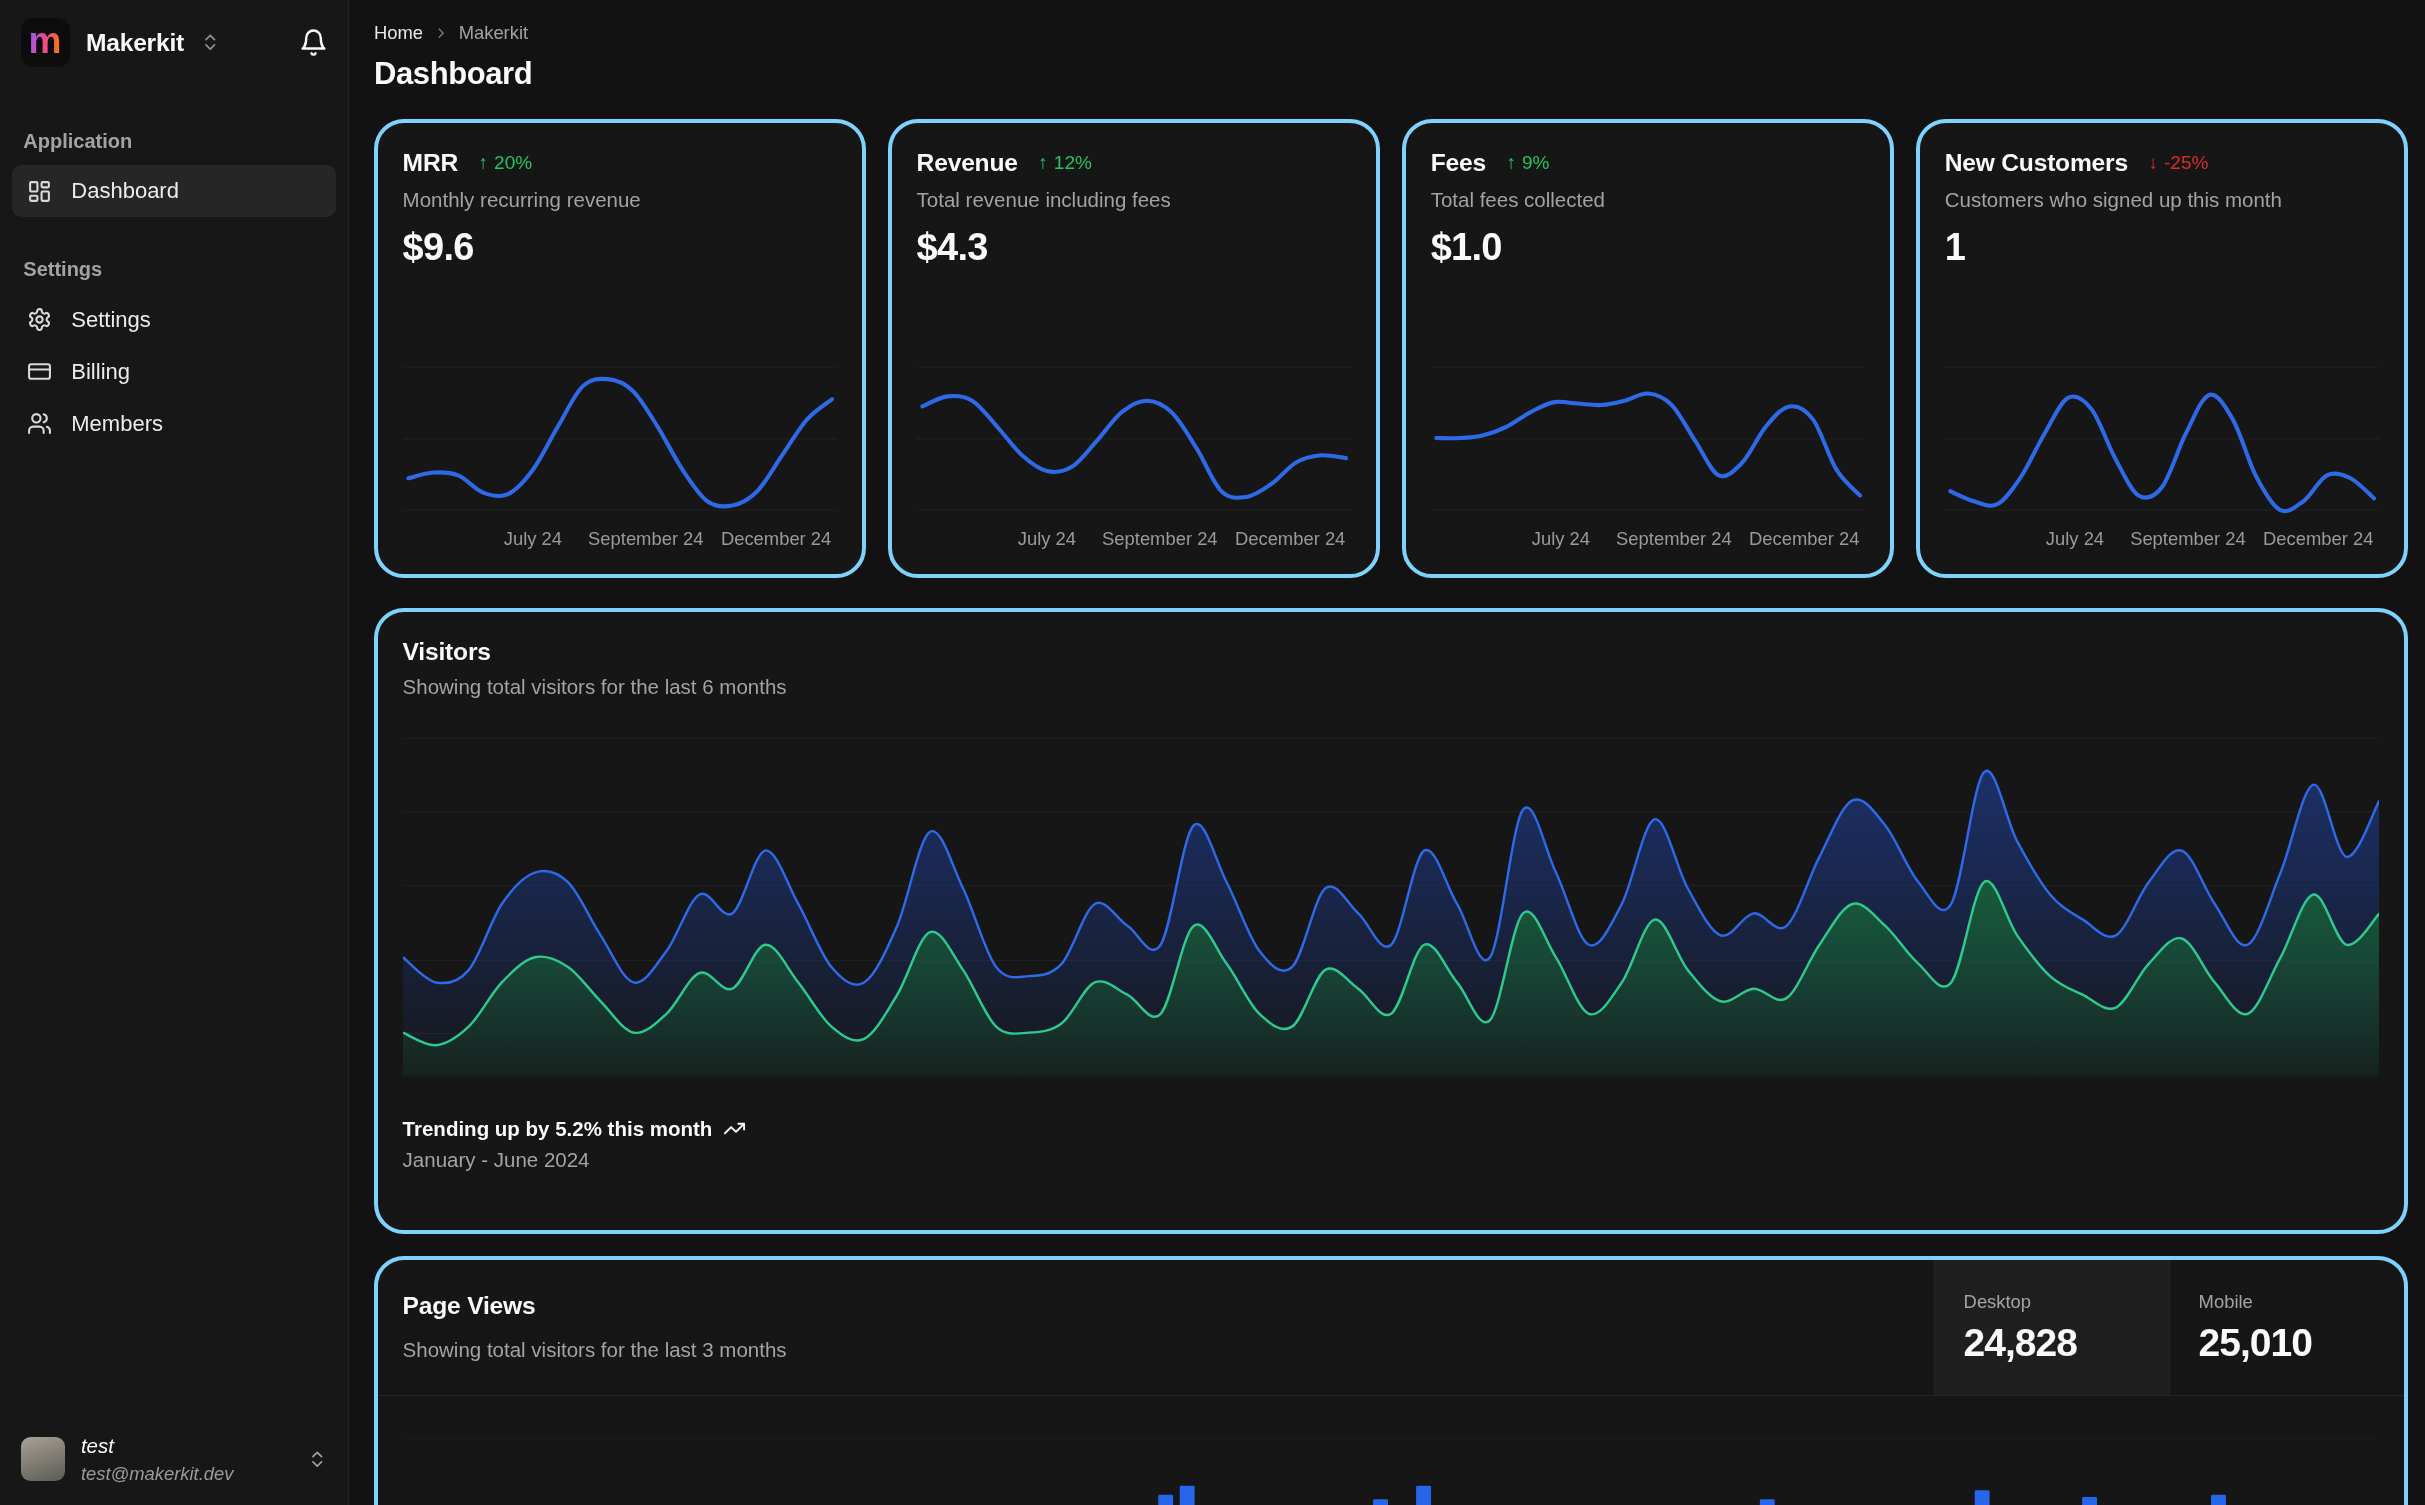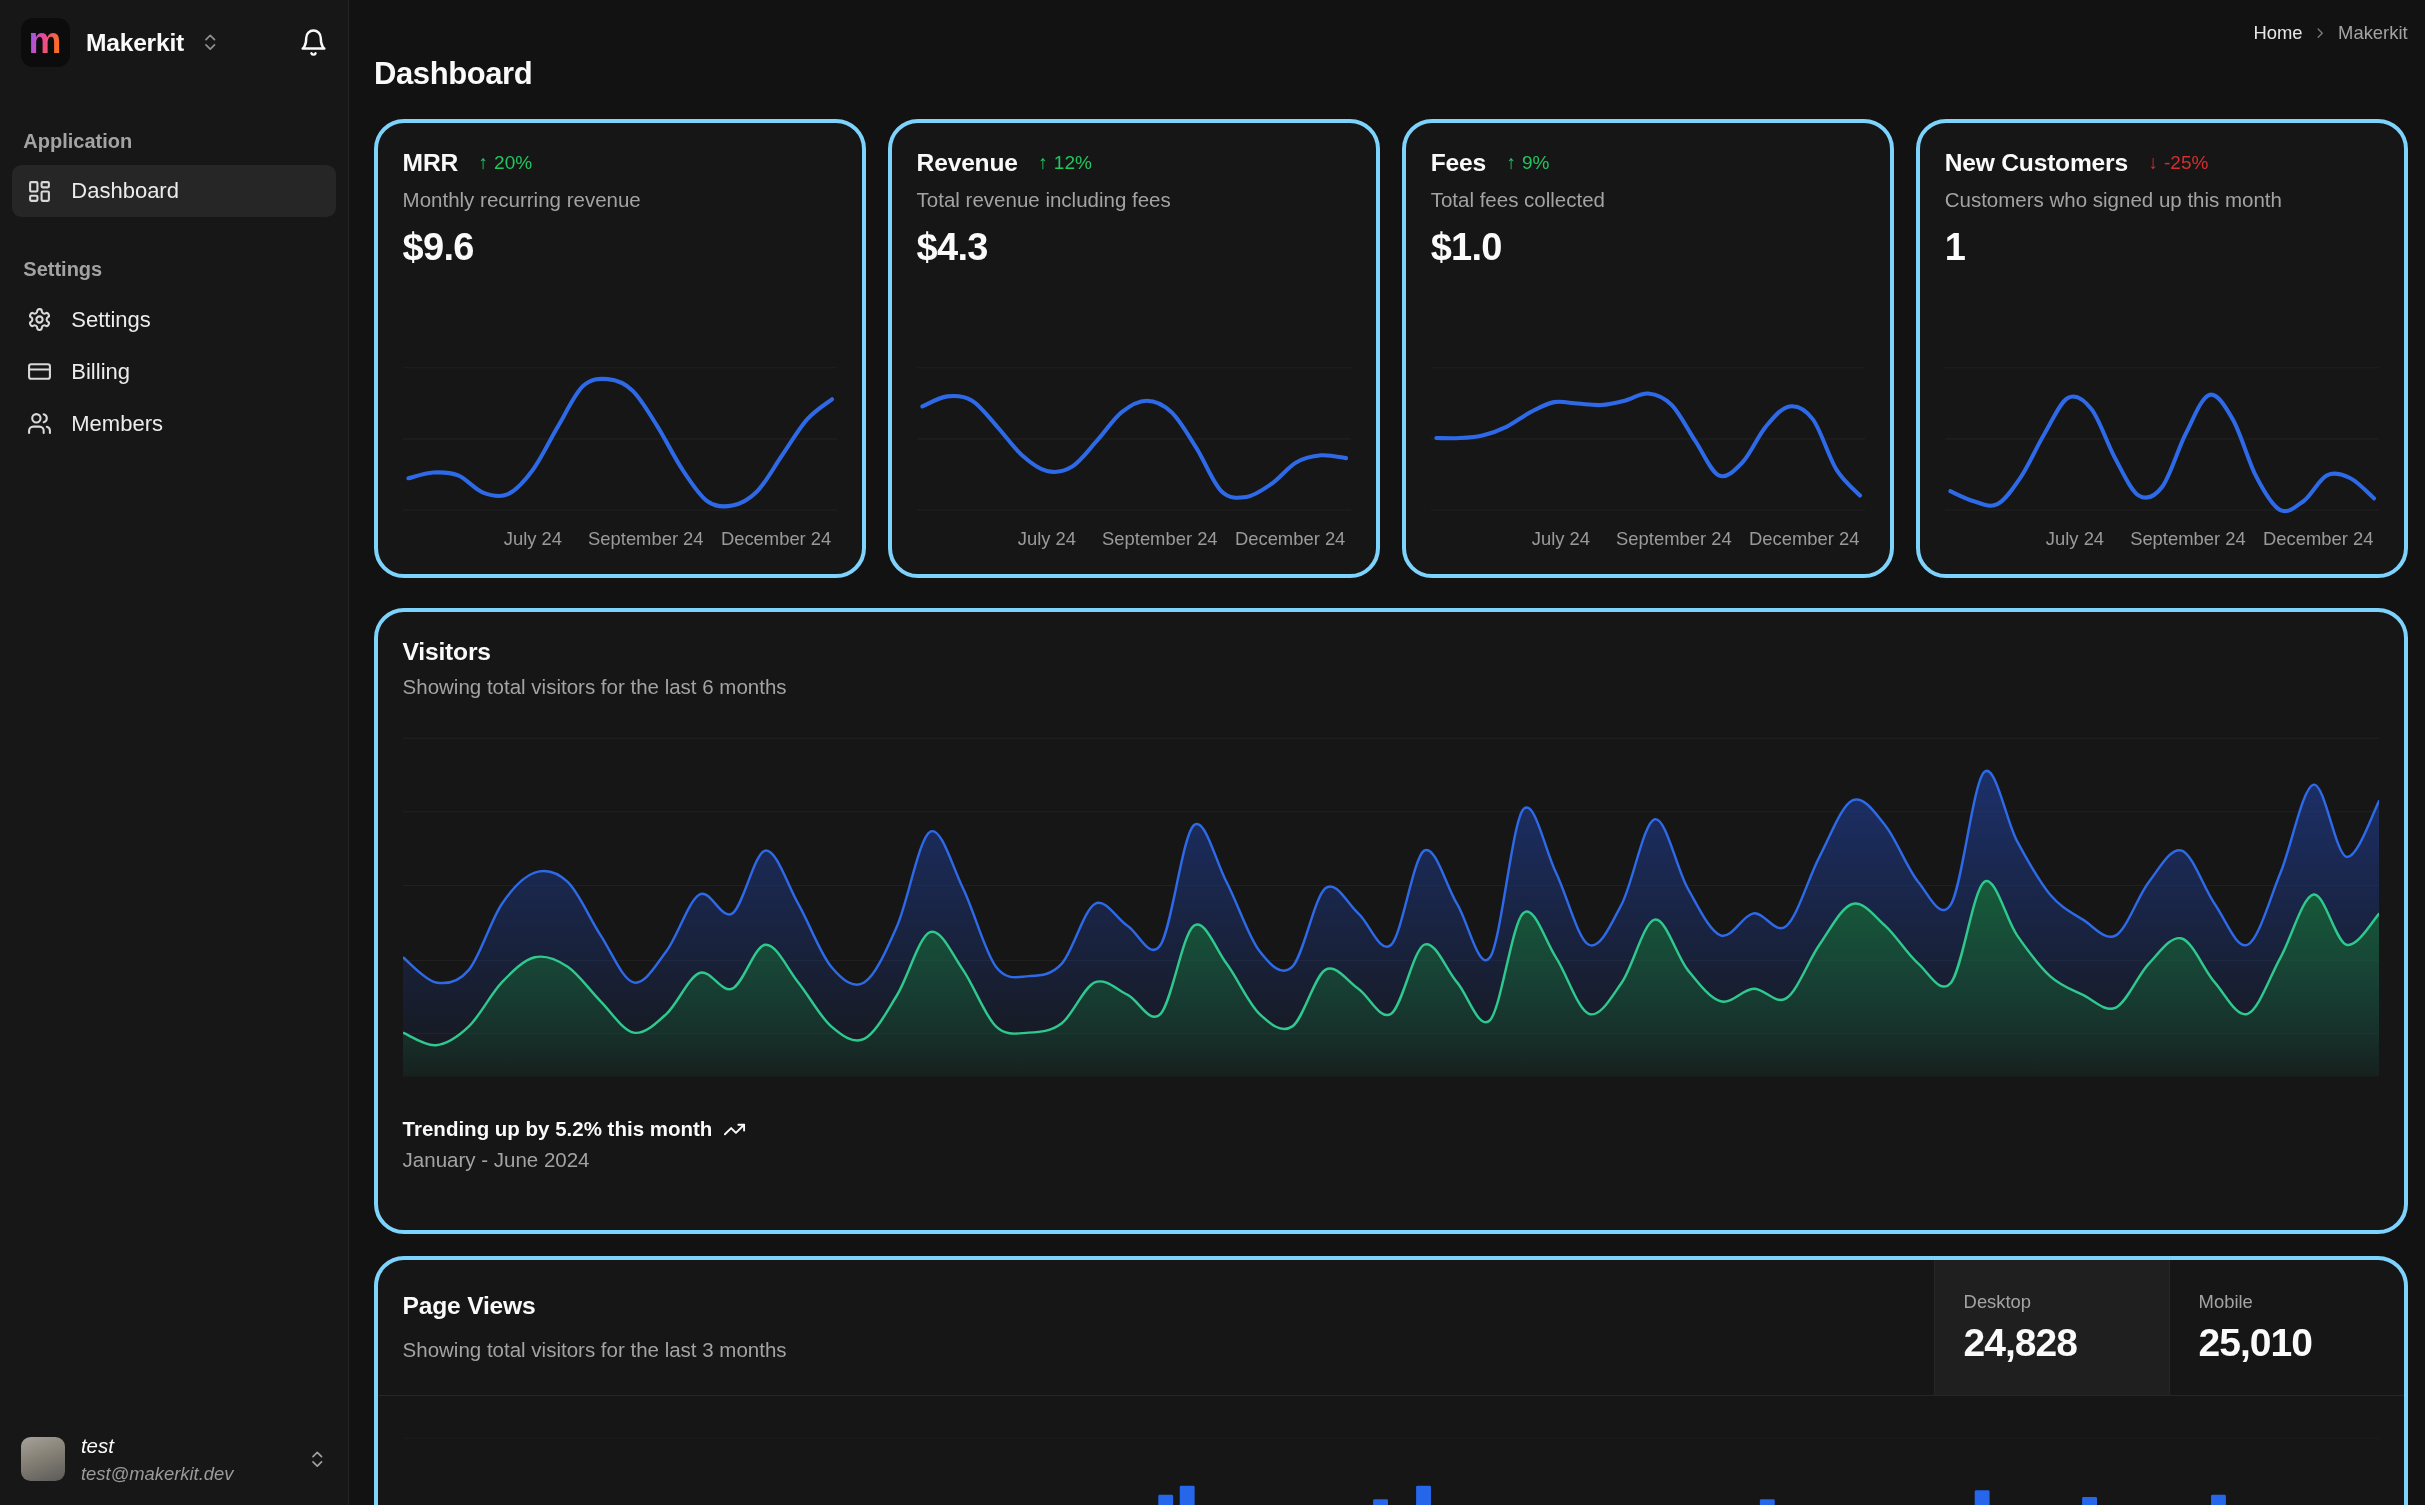"Home" .breadcrumb { justify-content: flex-end -> none }
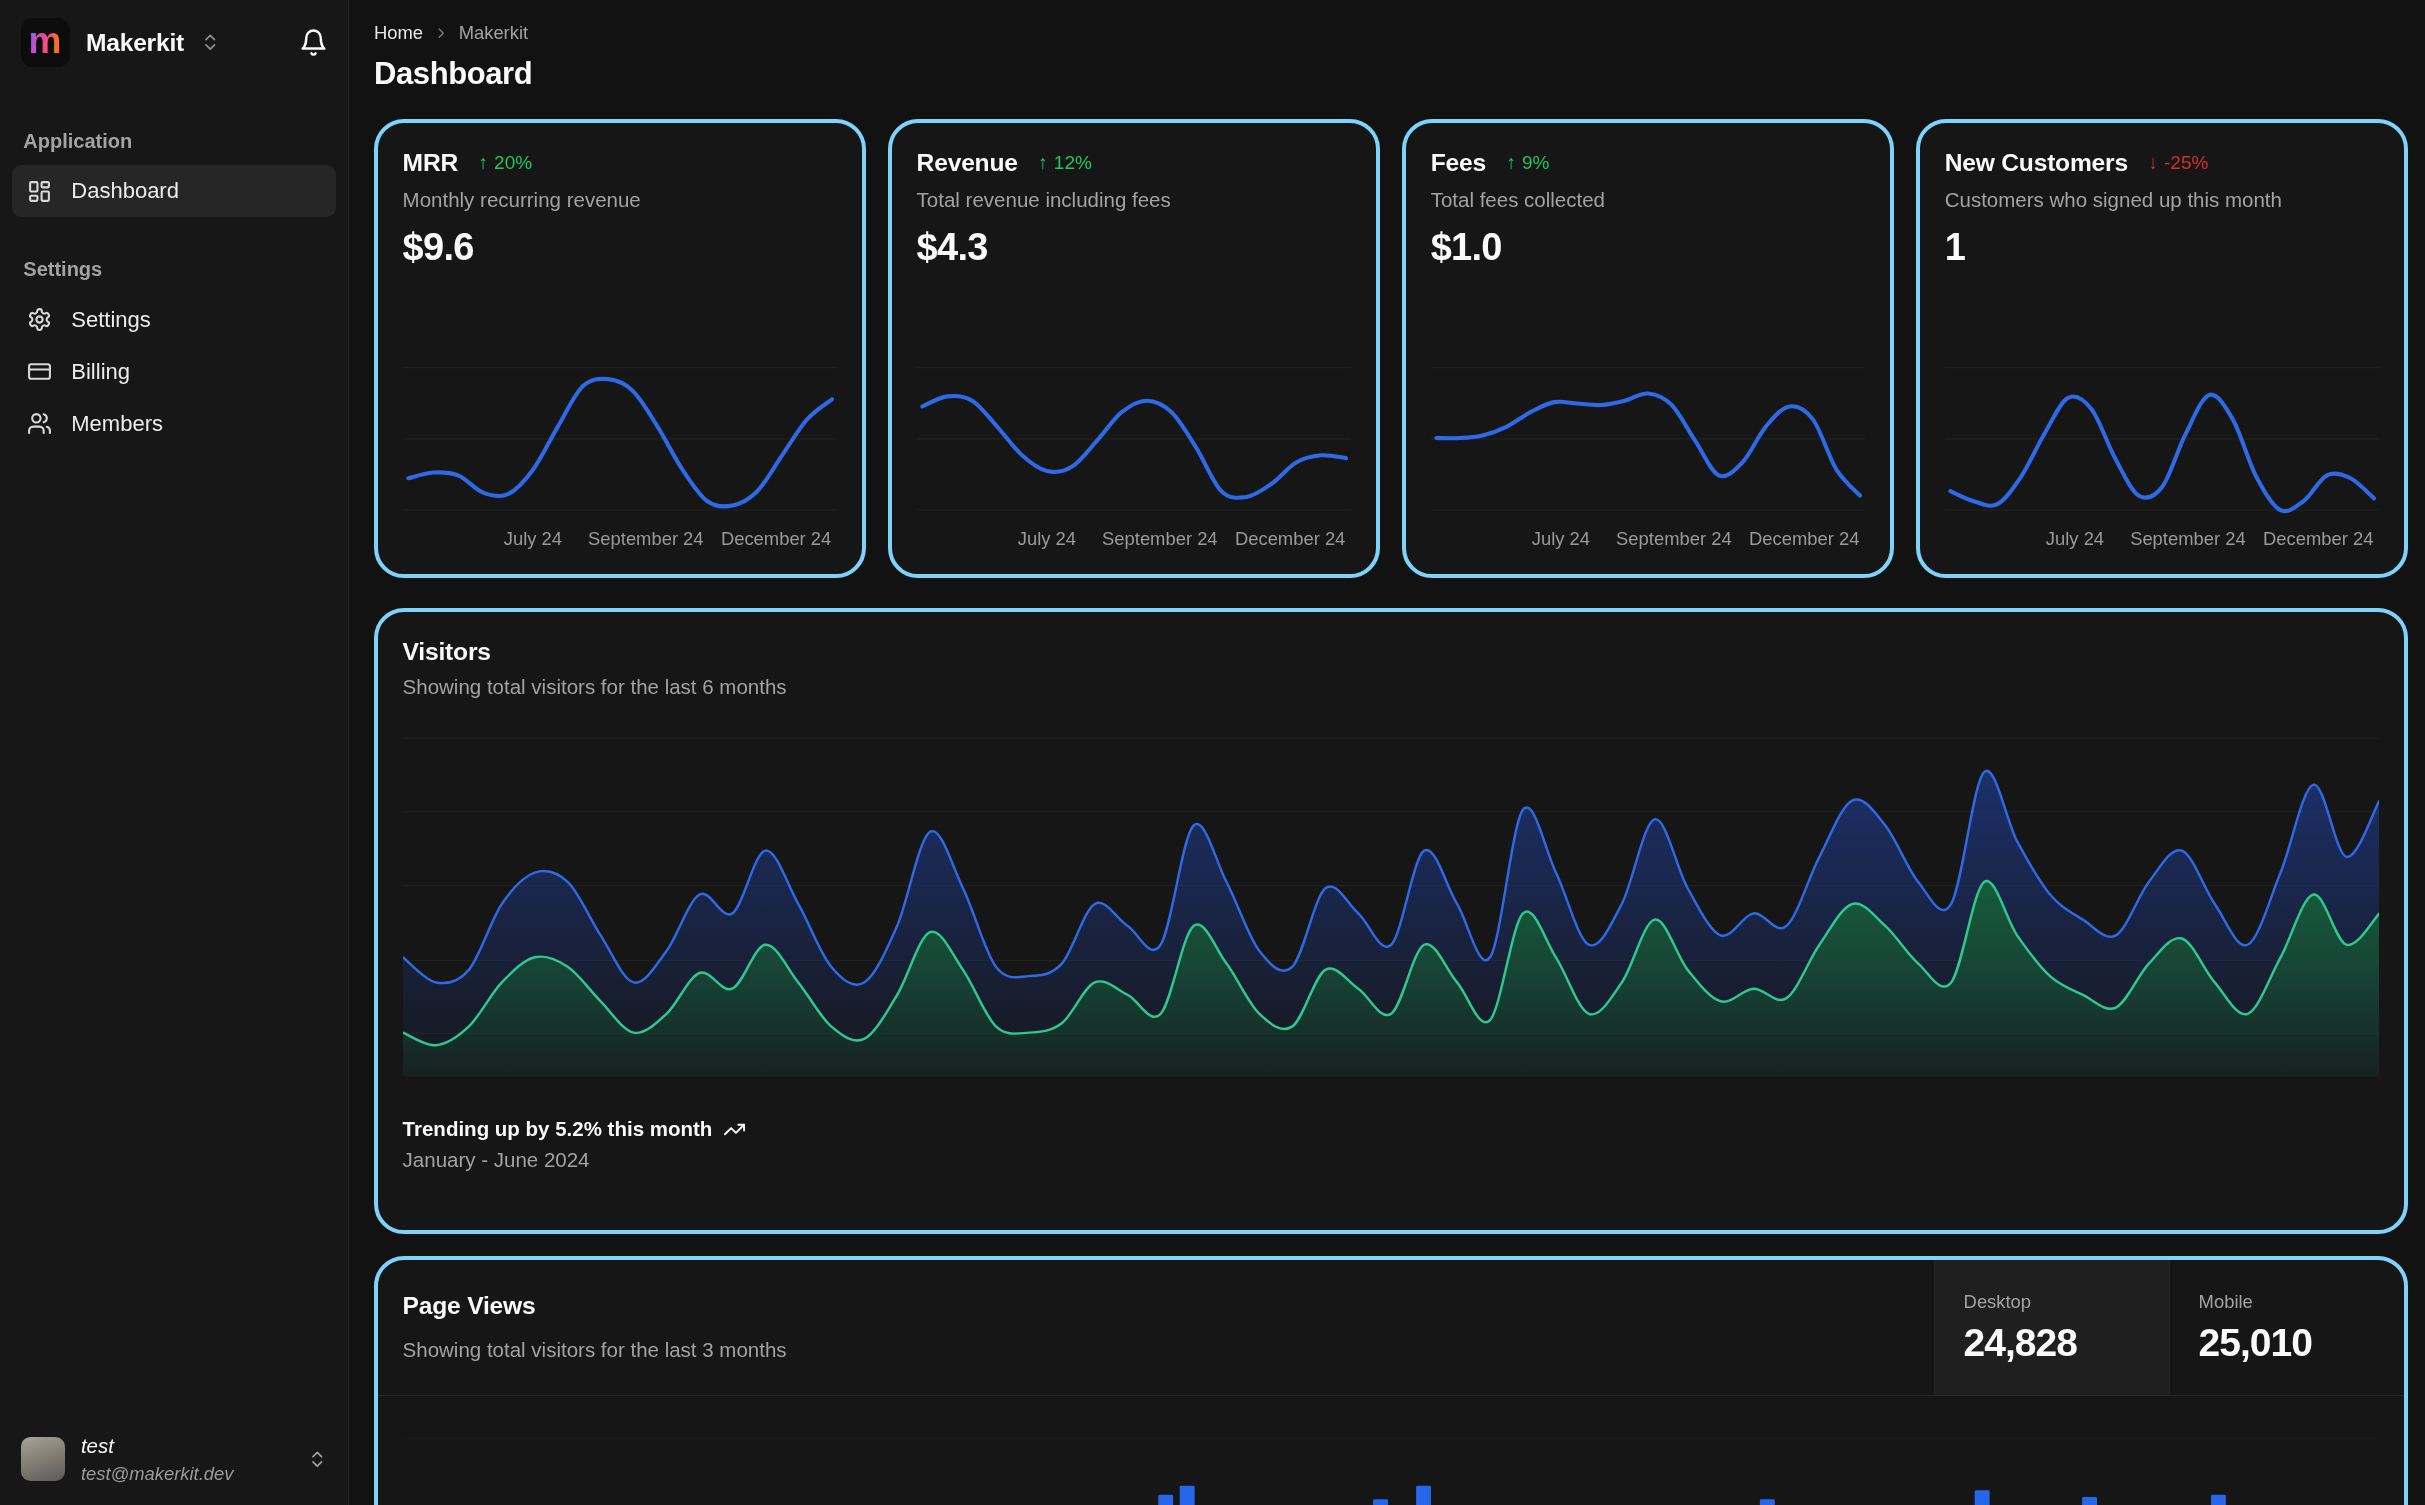"Trending up by 5.2% this" .trend-row { align-items: flex-end -> flex-start }
